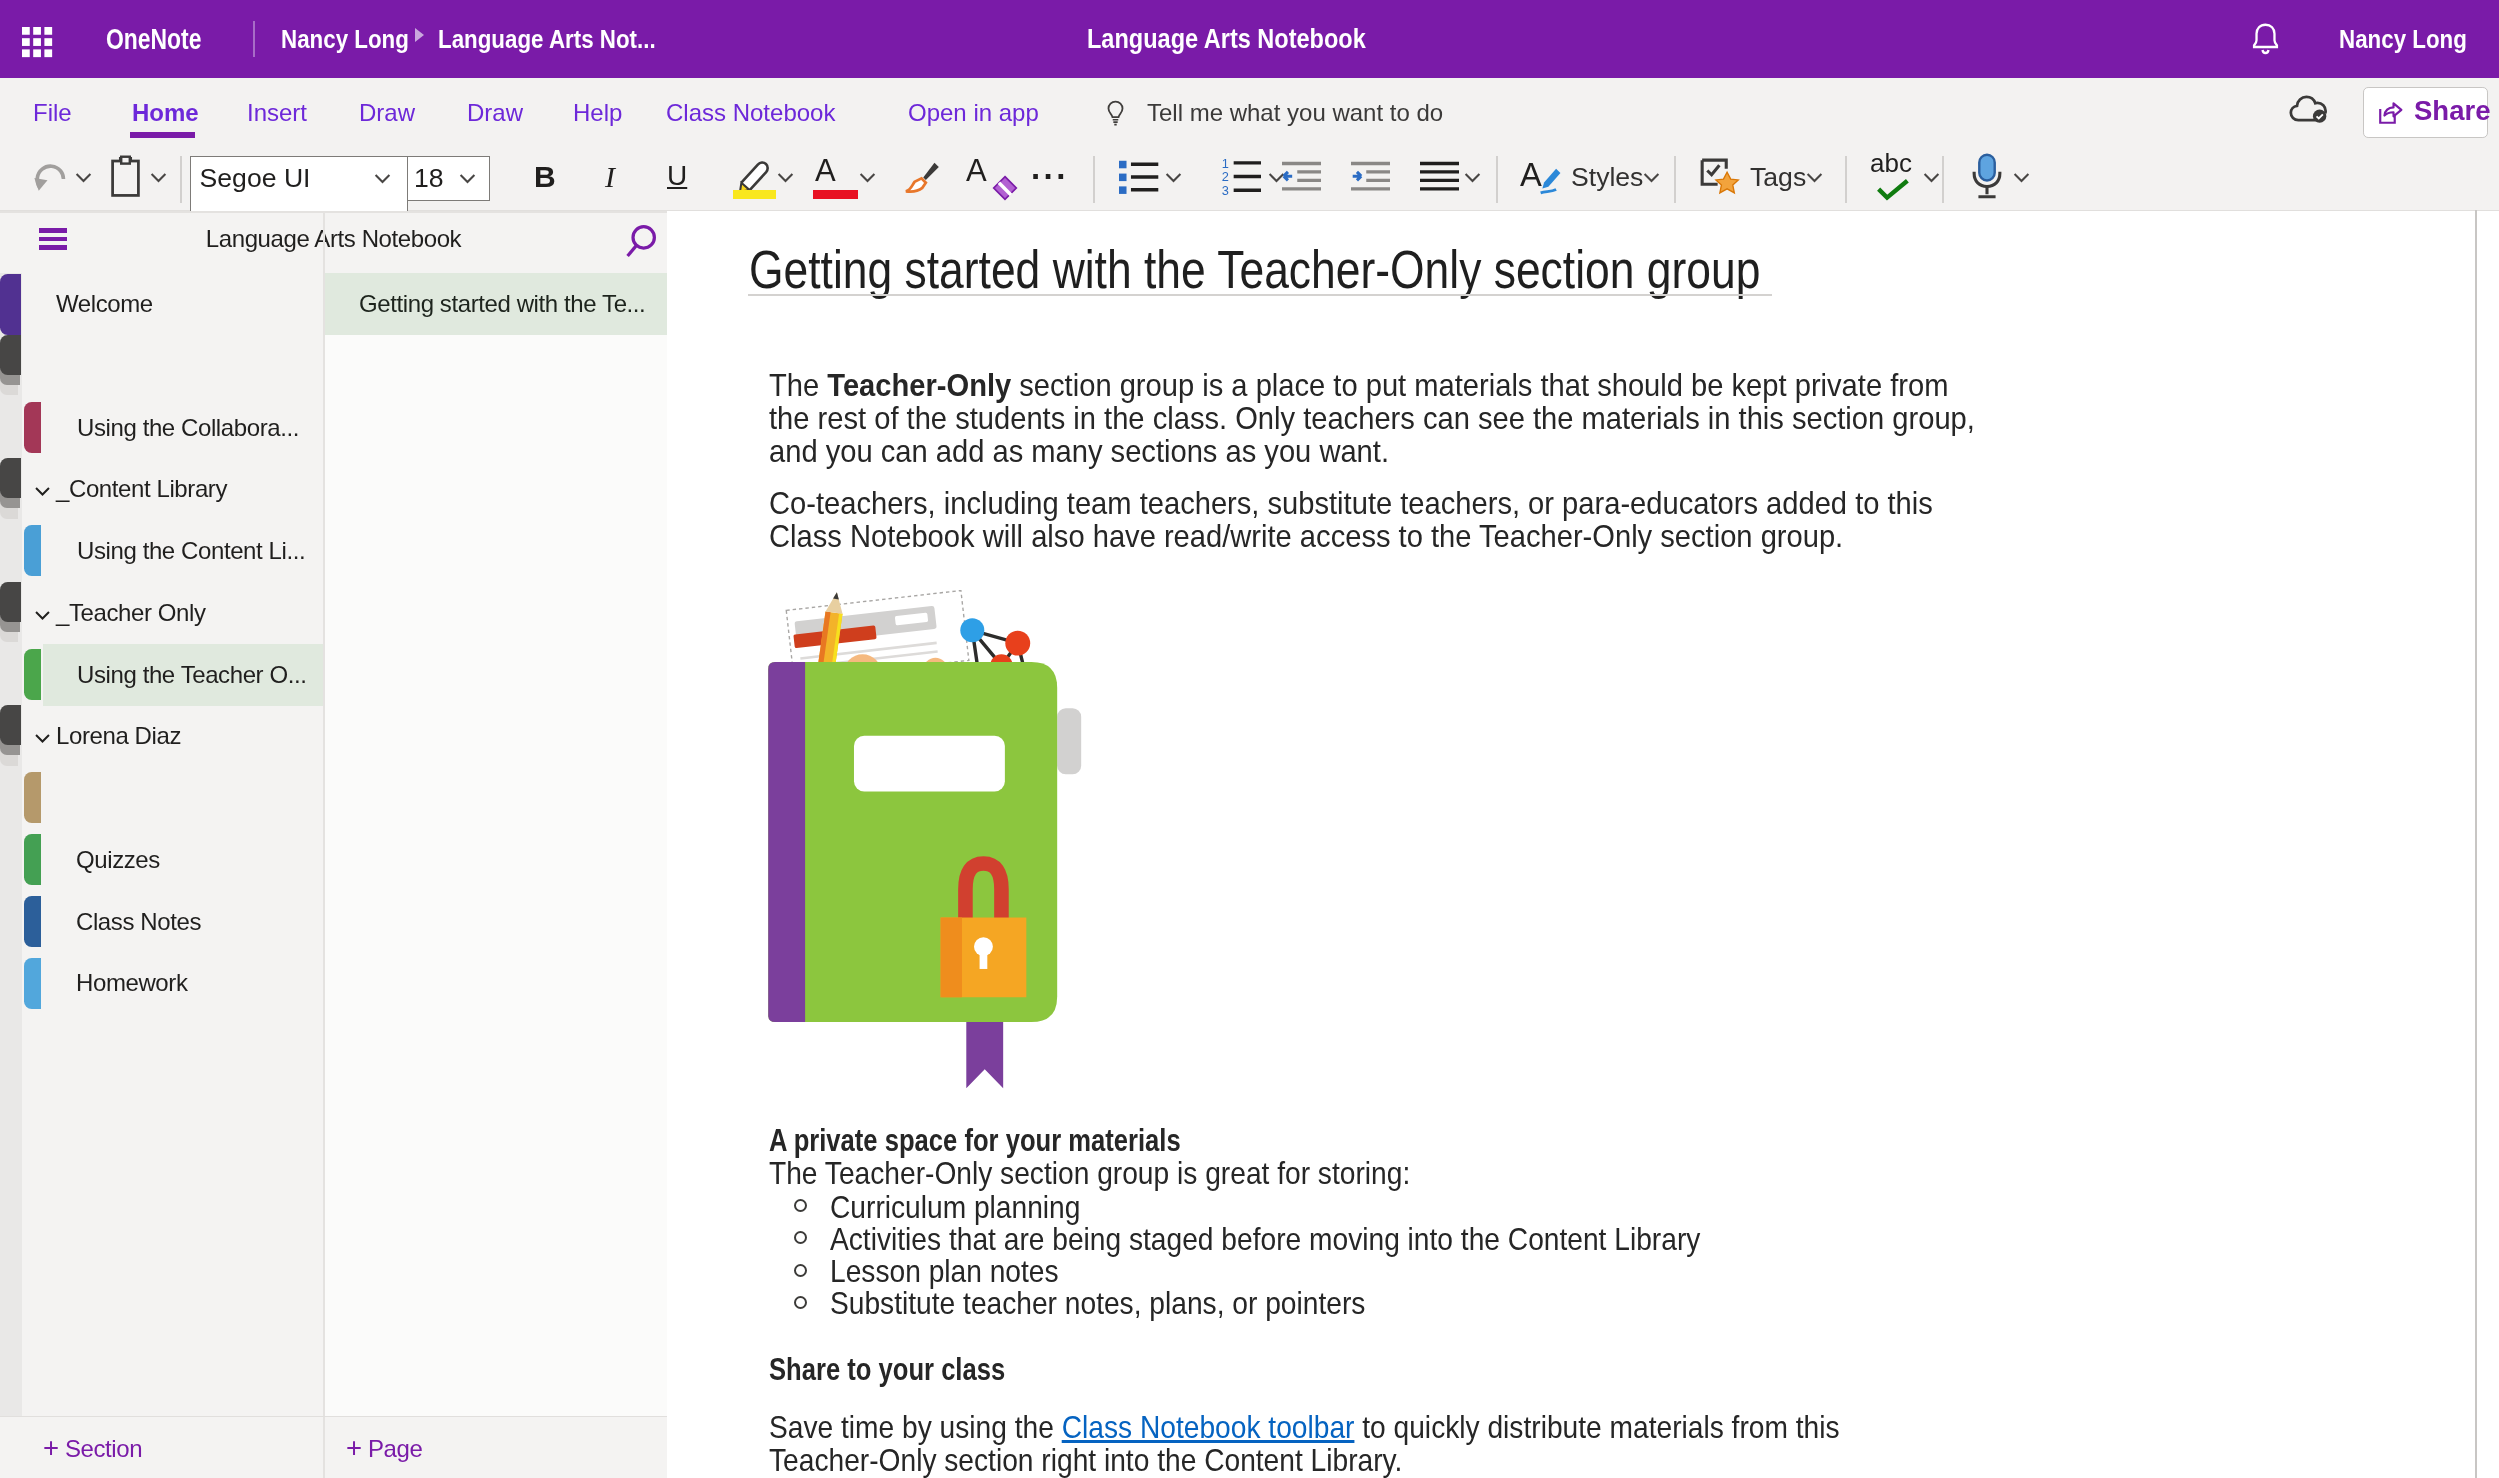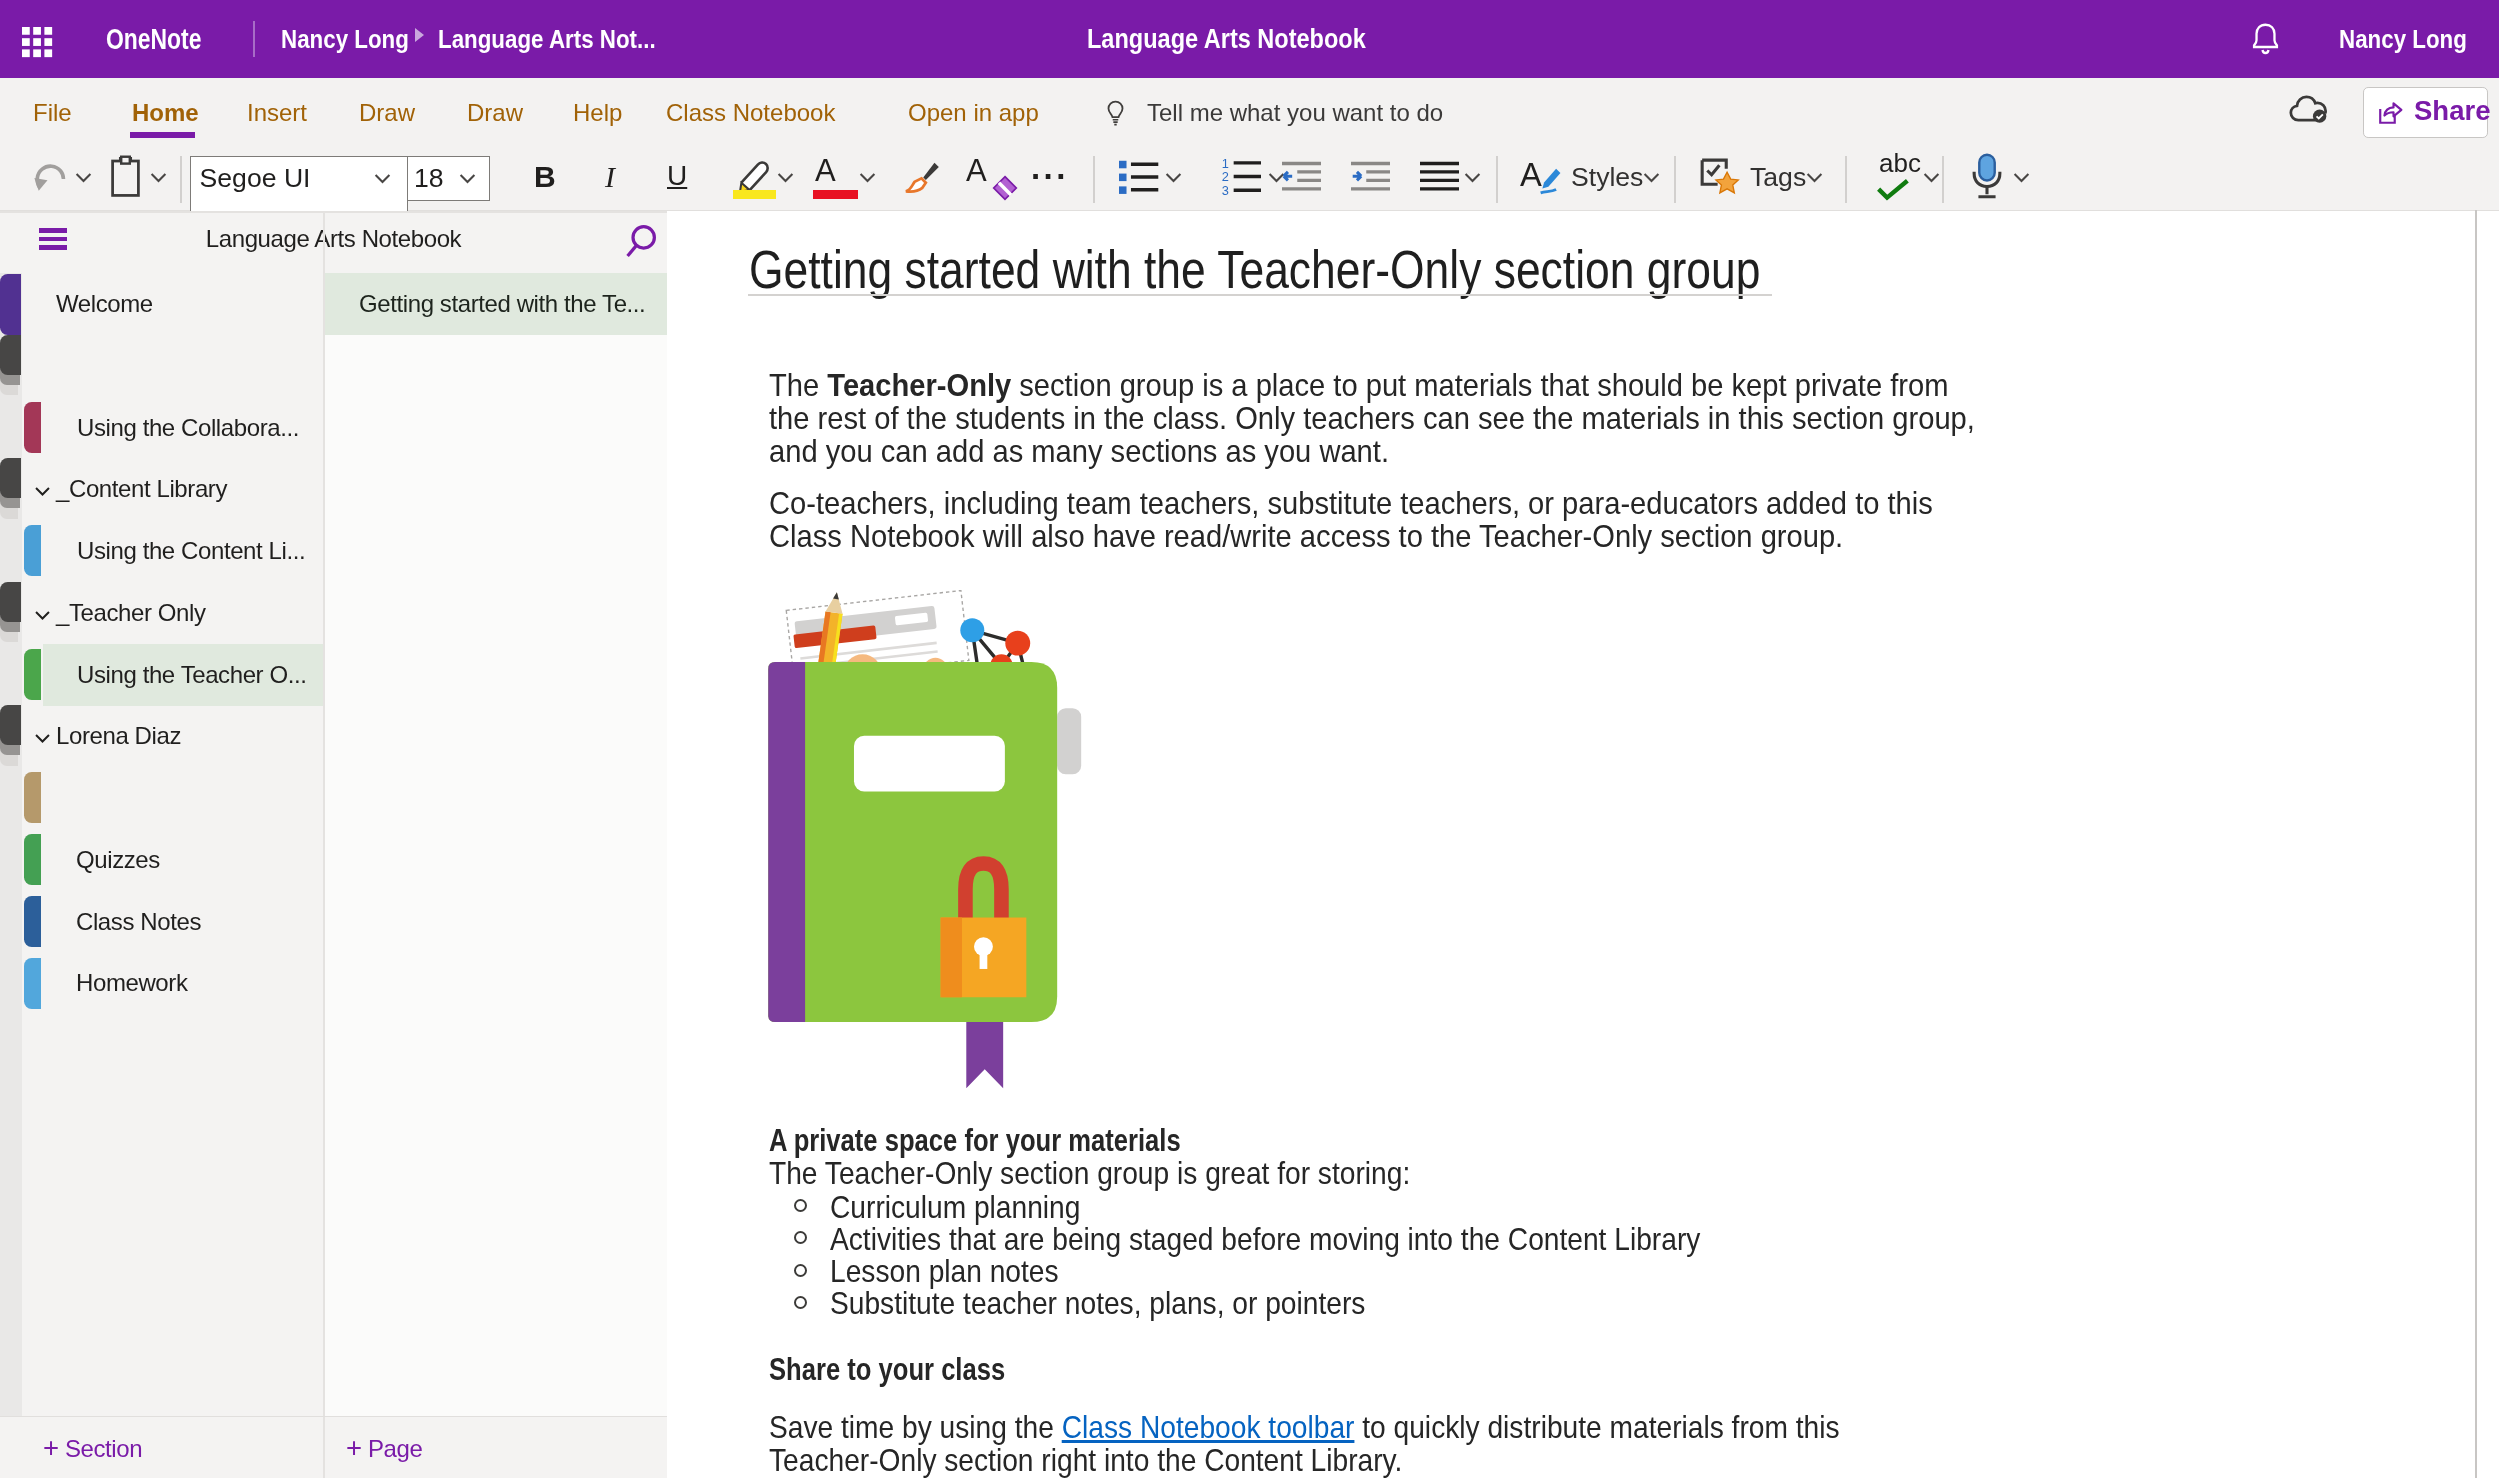"File" .mi { color: #a16207 -> #6d28d9 }
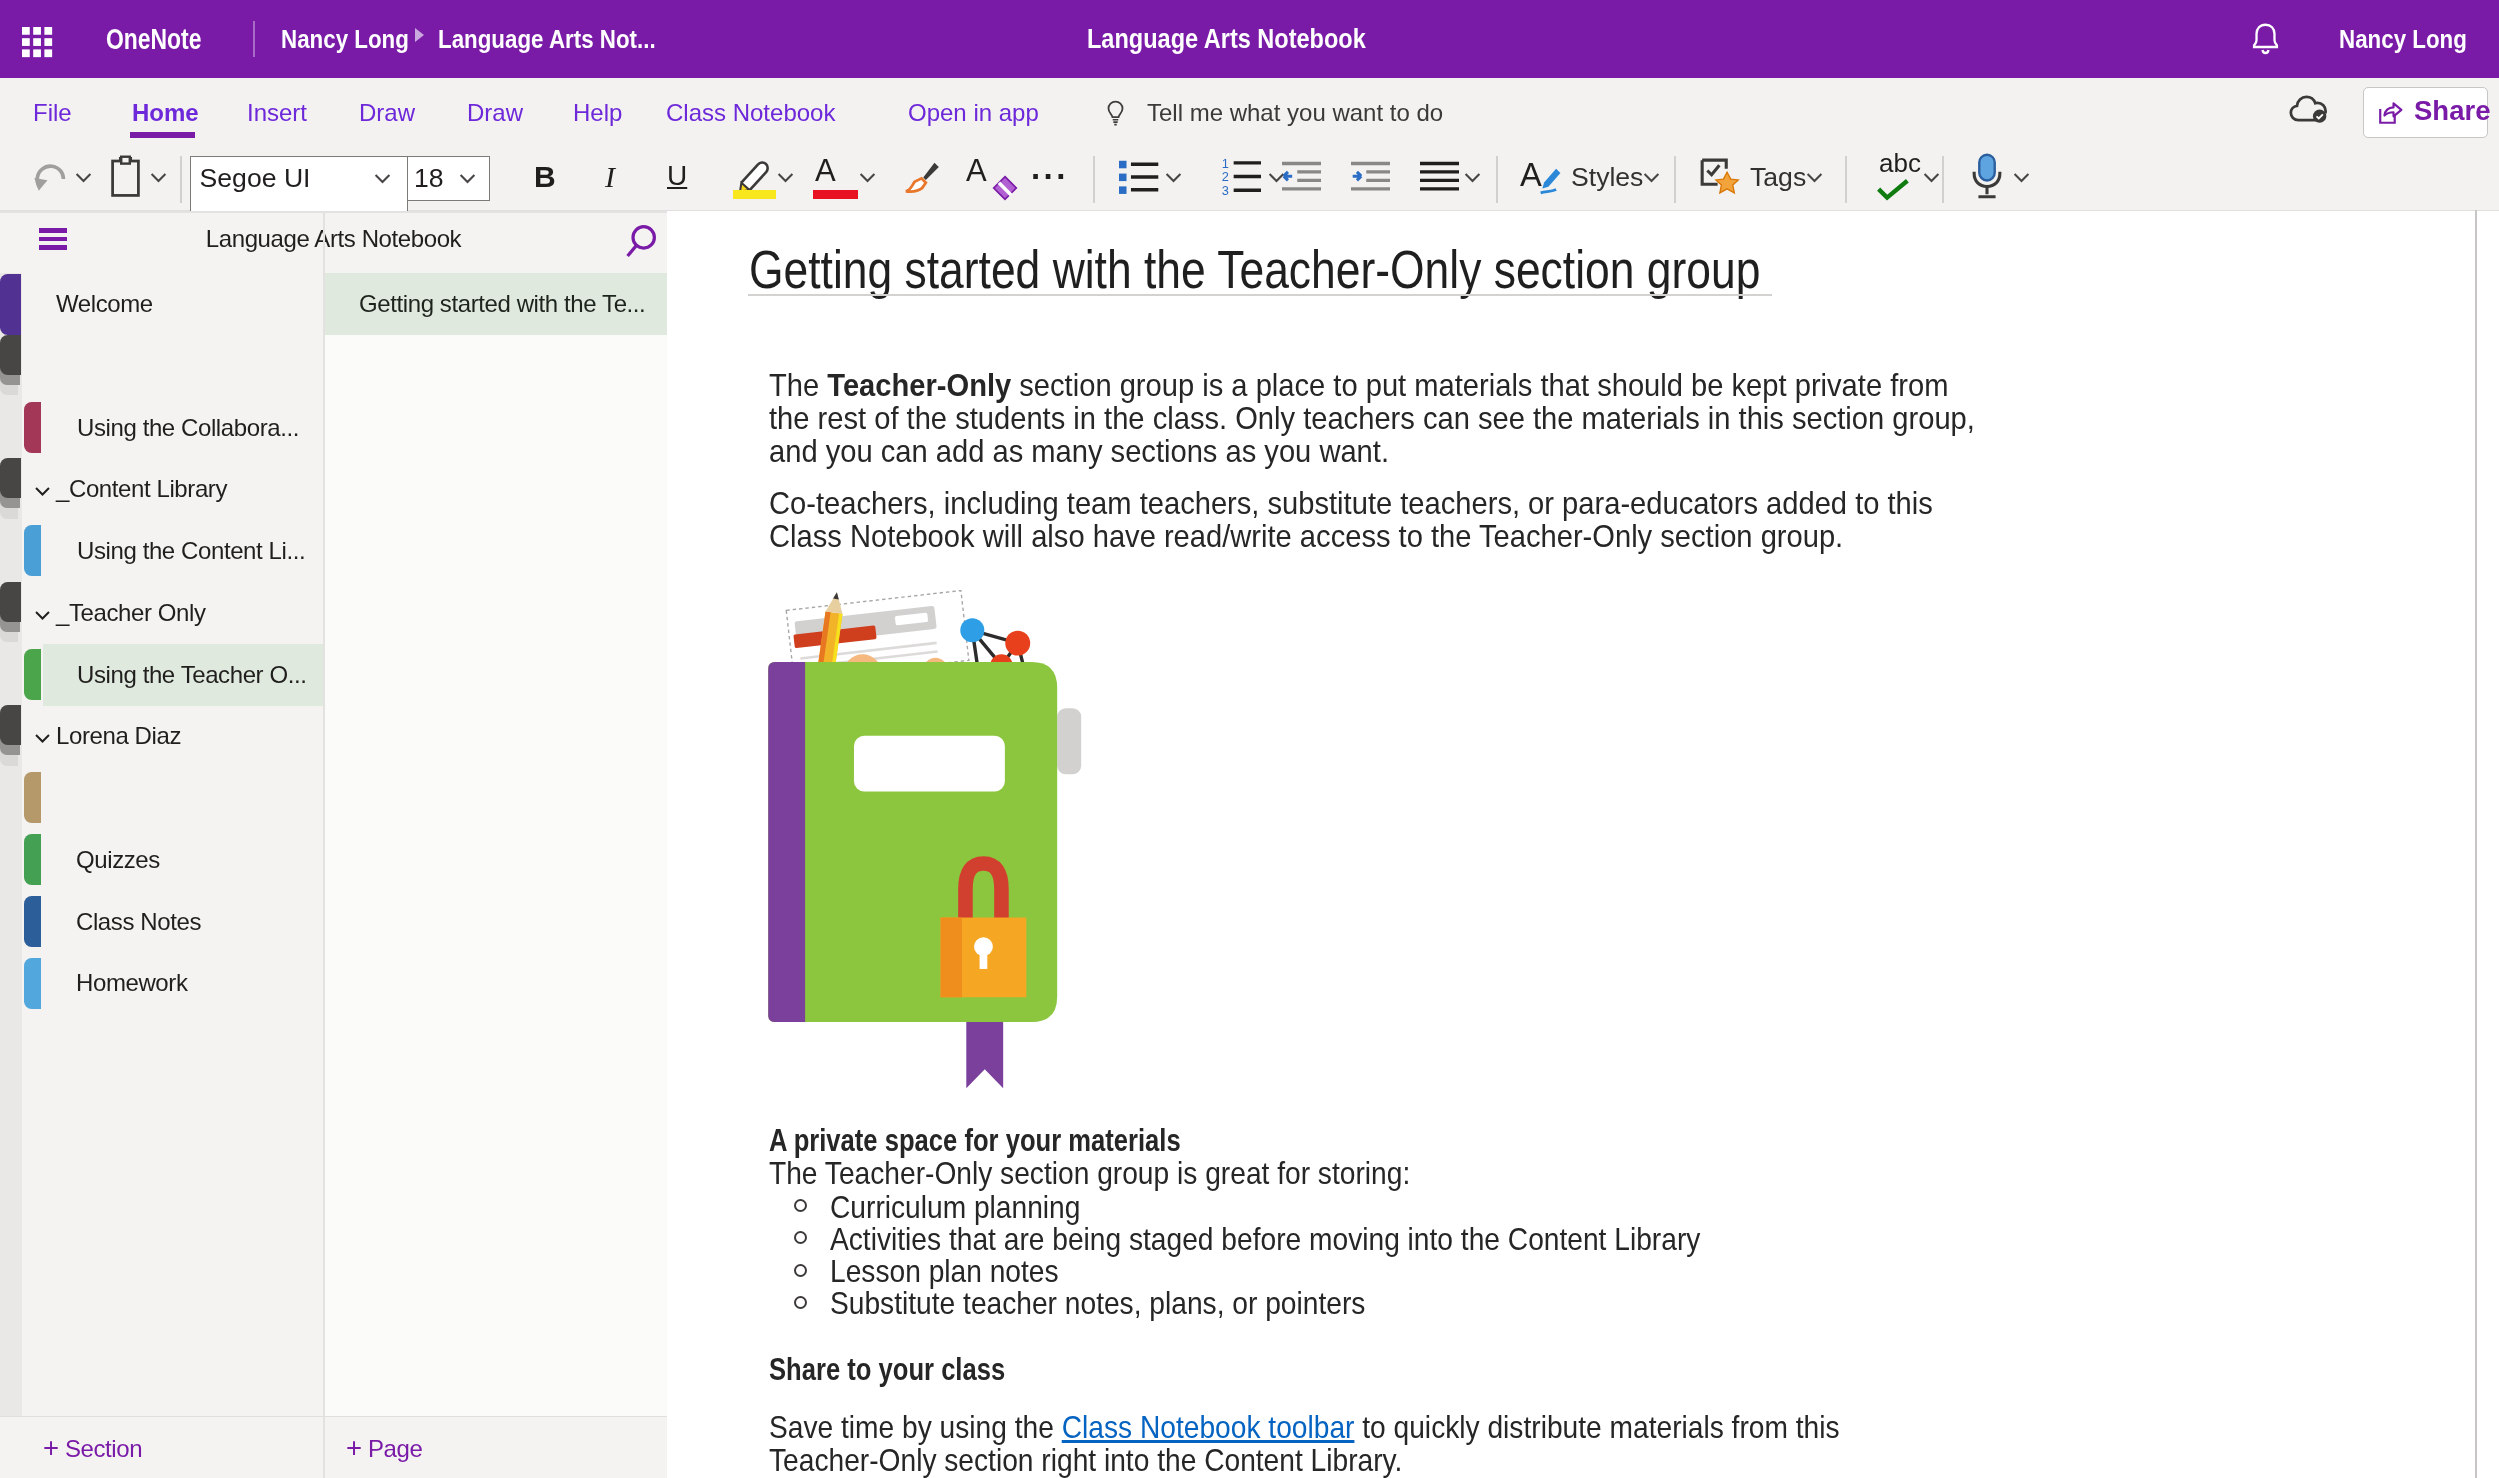"abc" div.abs { margin-left: 9px -> none }
